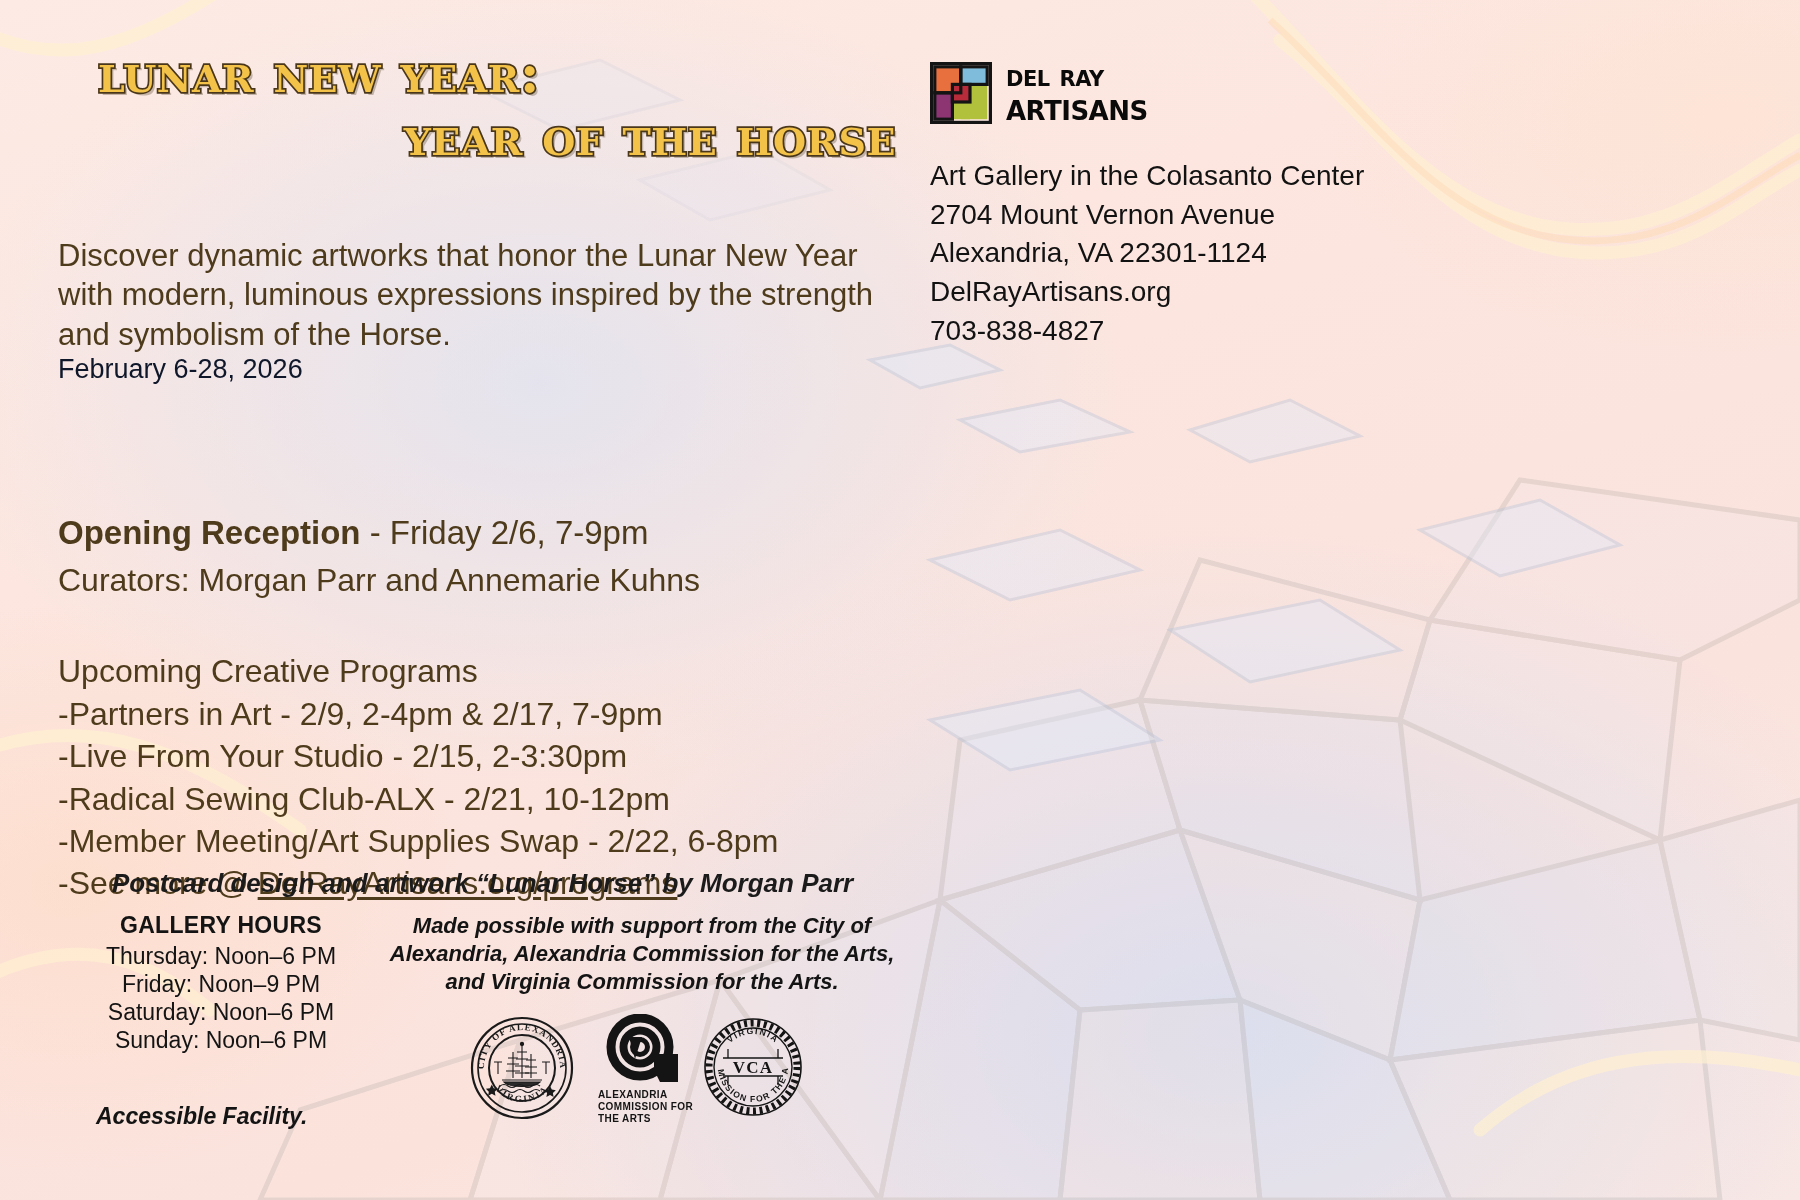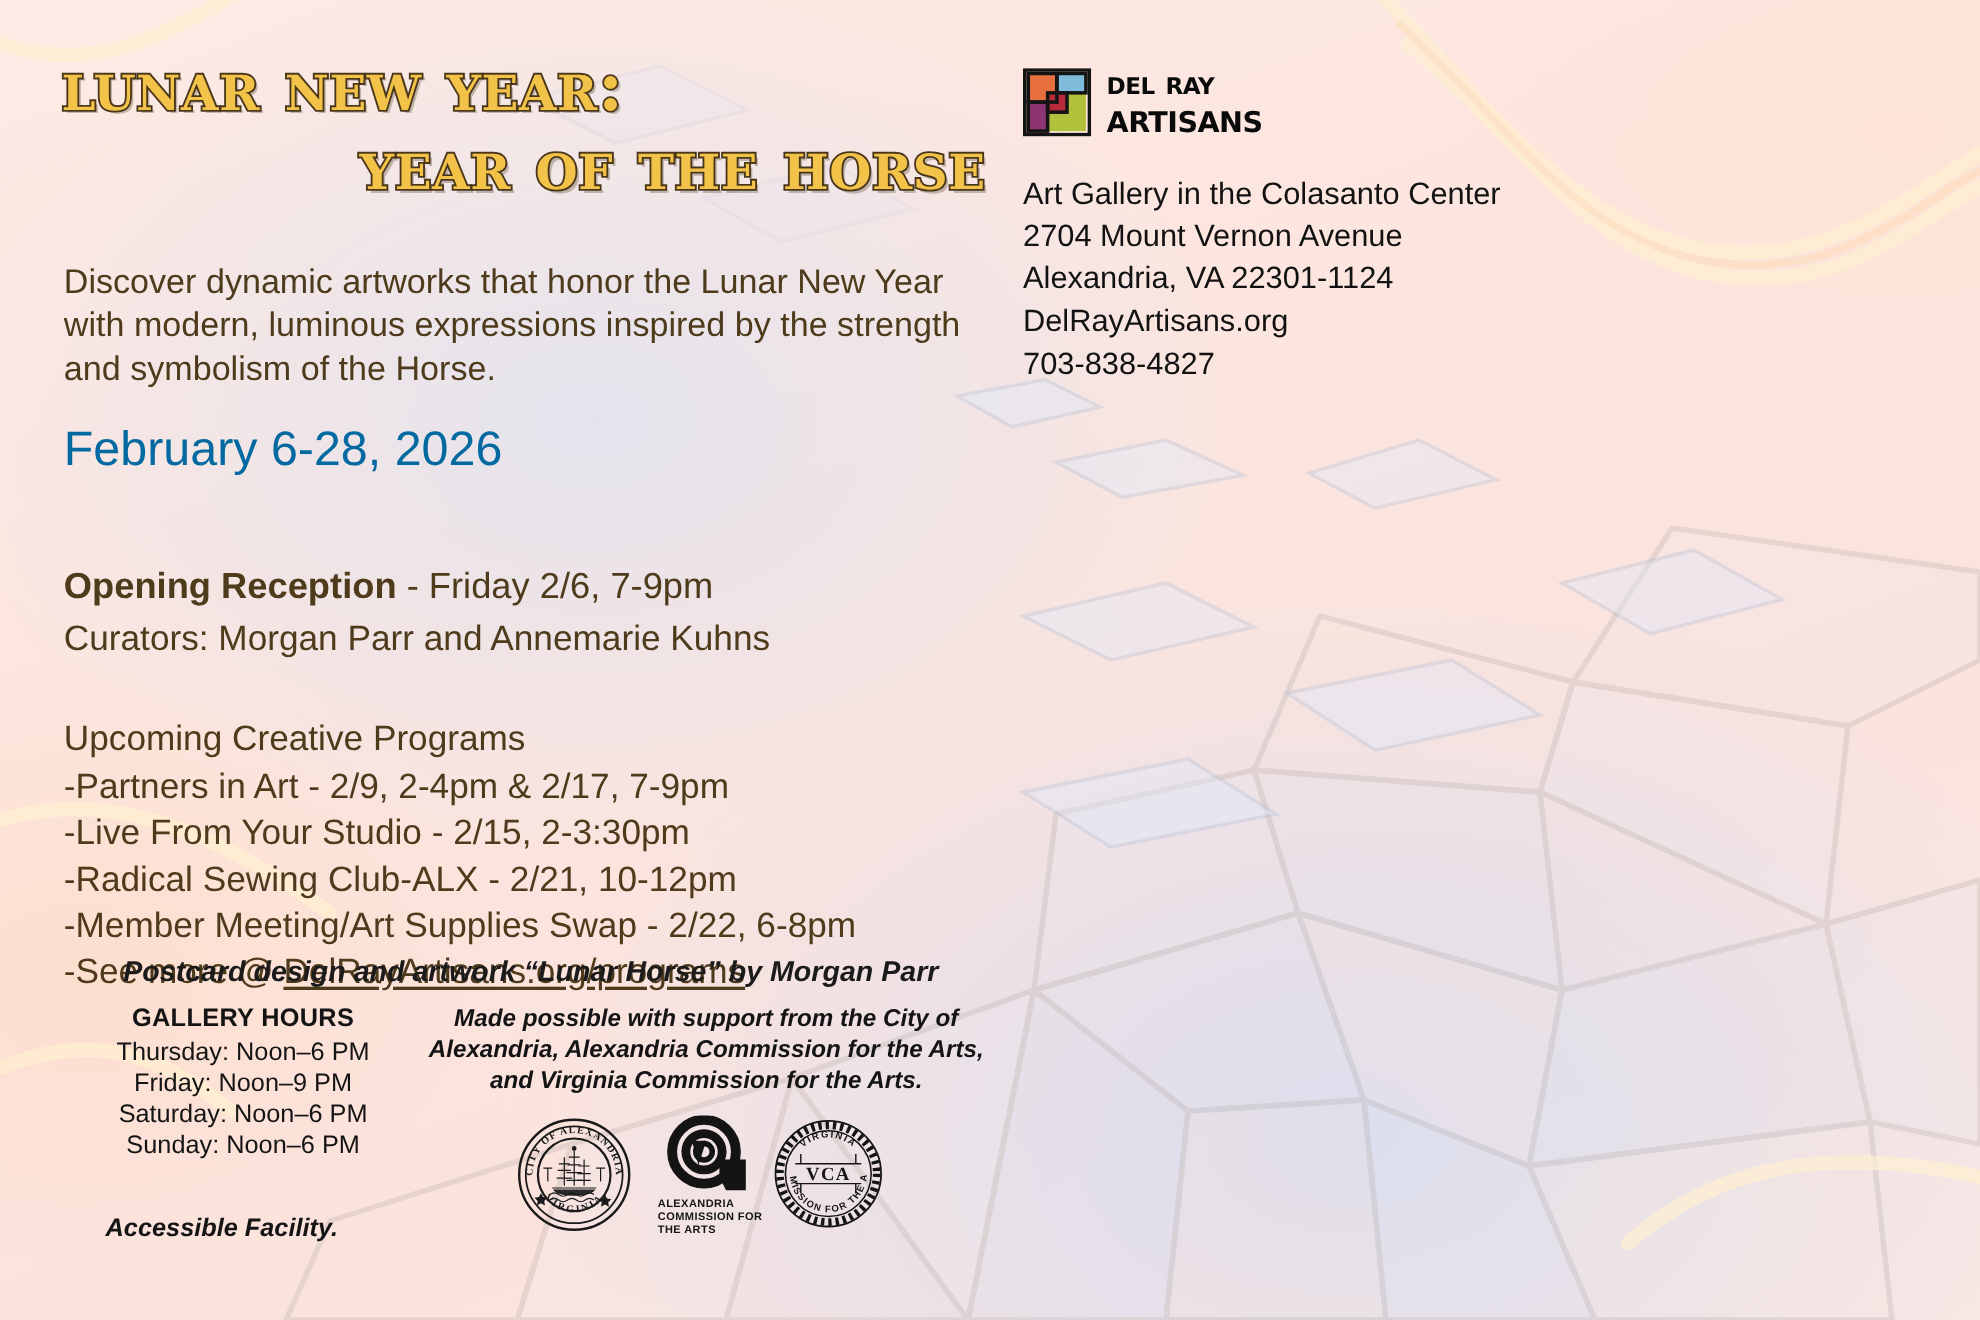"lunar new year:" .title-line { font-size: 63px -> 54px; margin-left: none -> 42px }
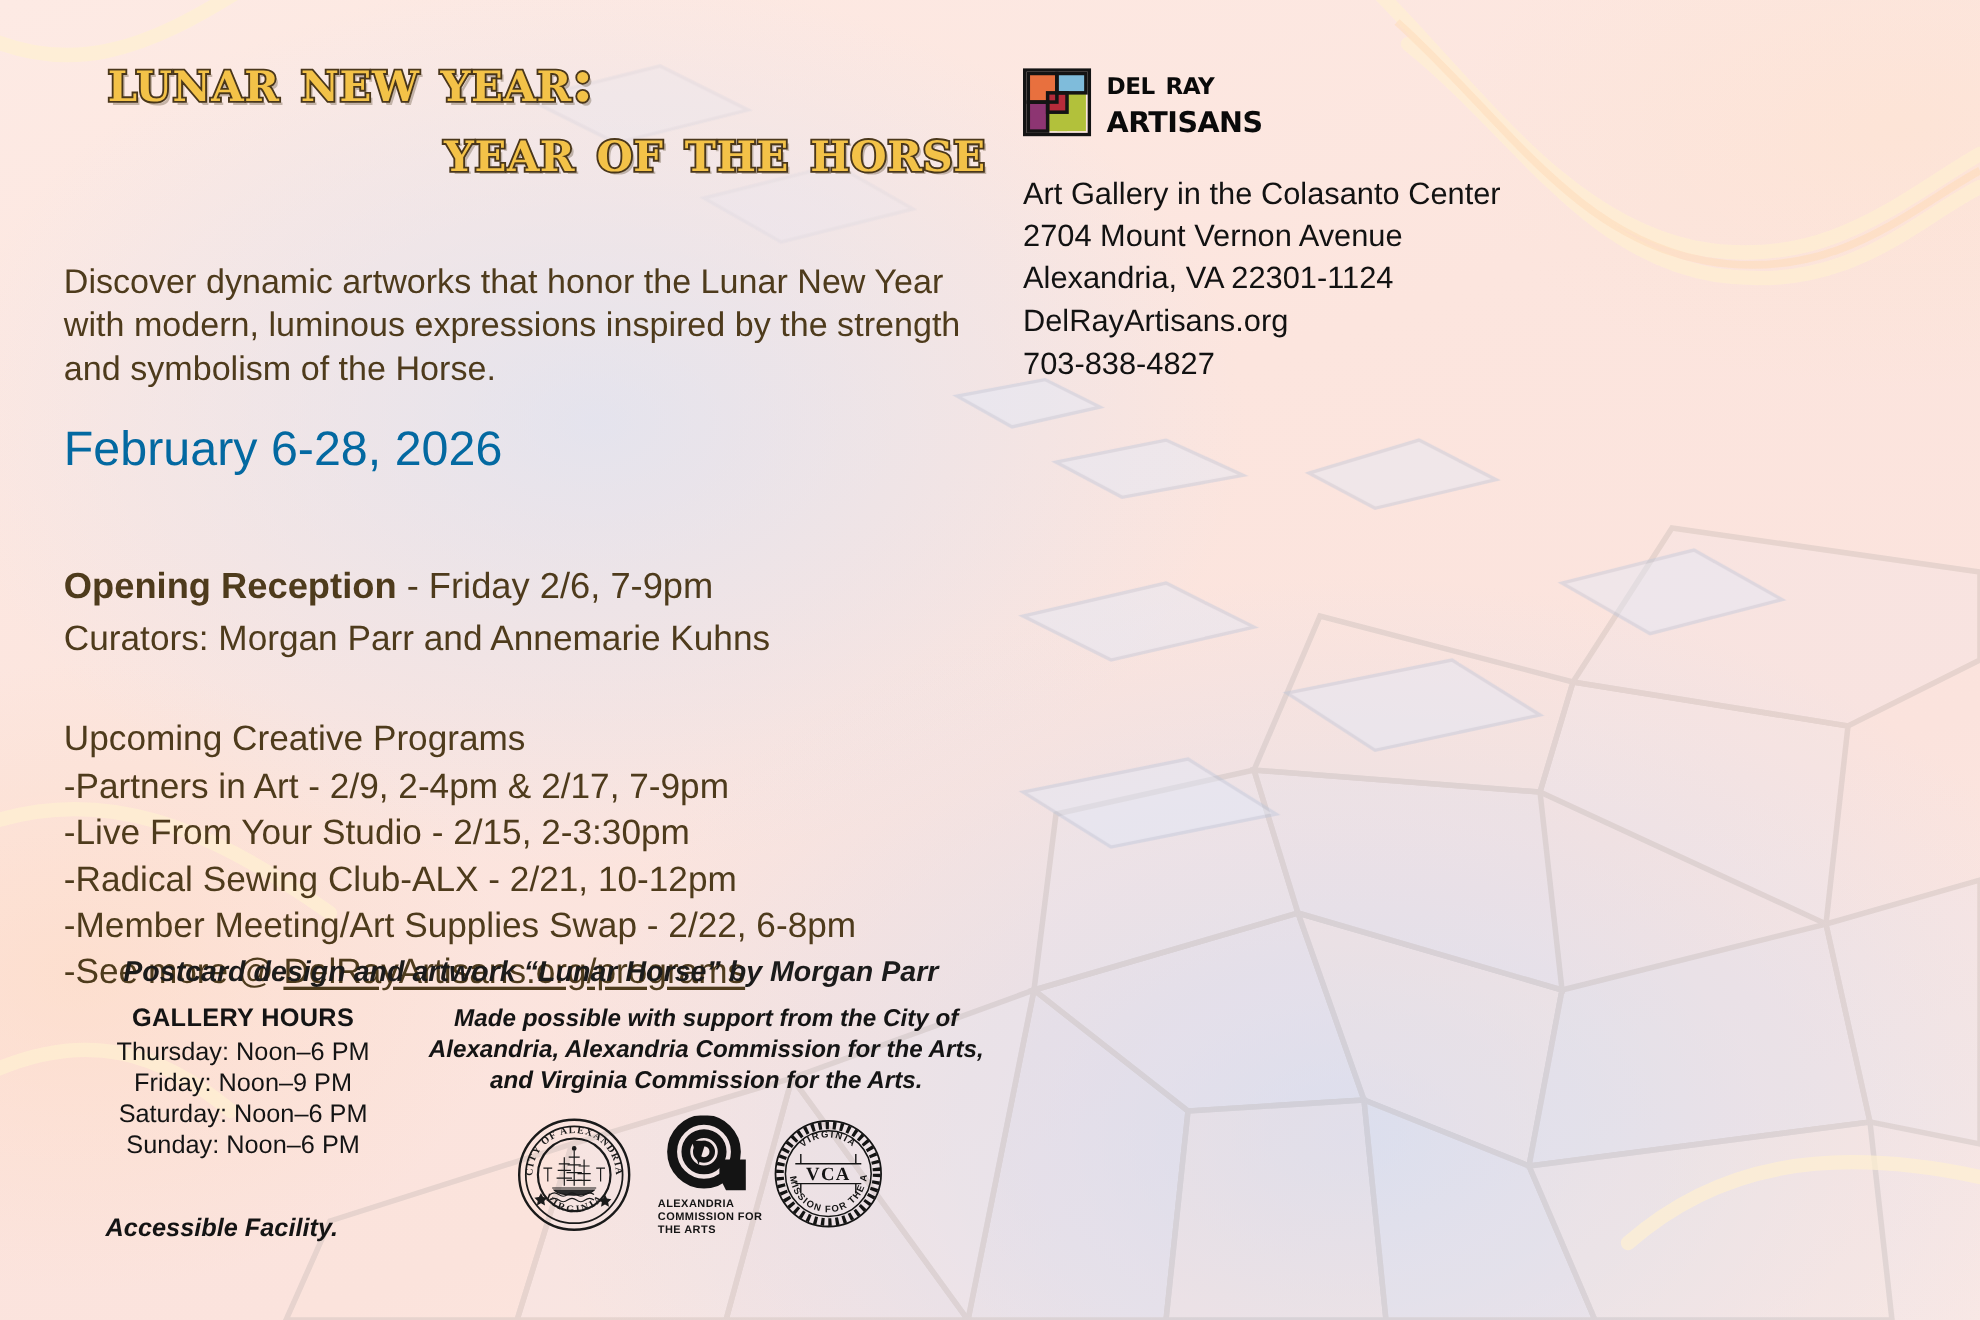"February 6-28, 2026" #dates { color: #0369a1 -> #0f172a; font-size: 44px -> 27px; top: 384px -> 354px }
